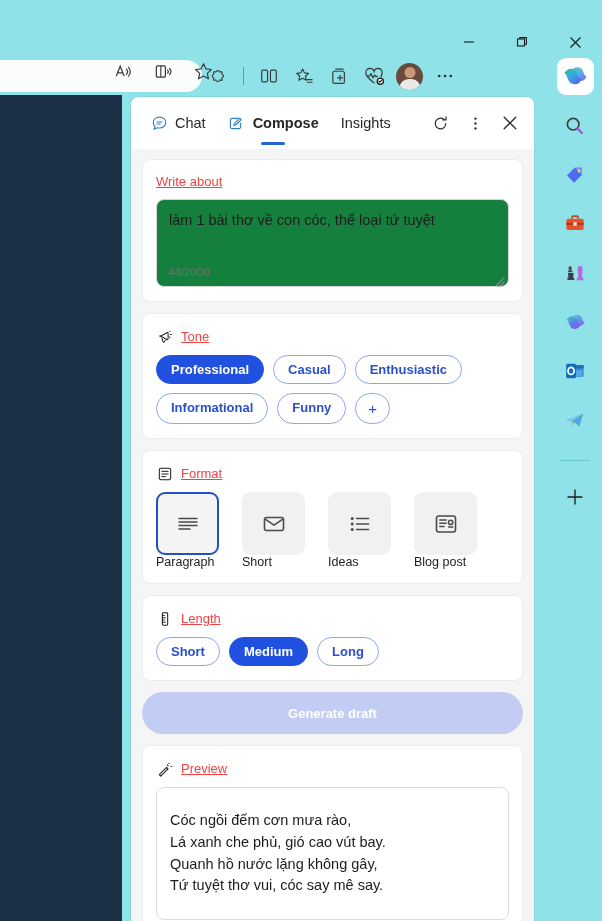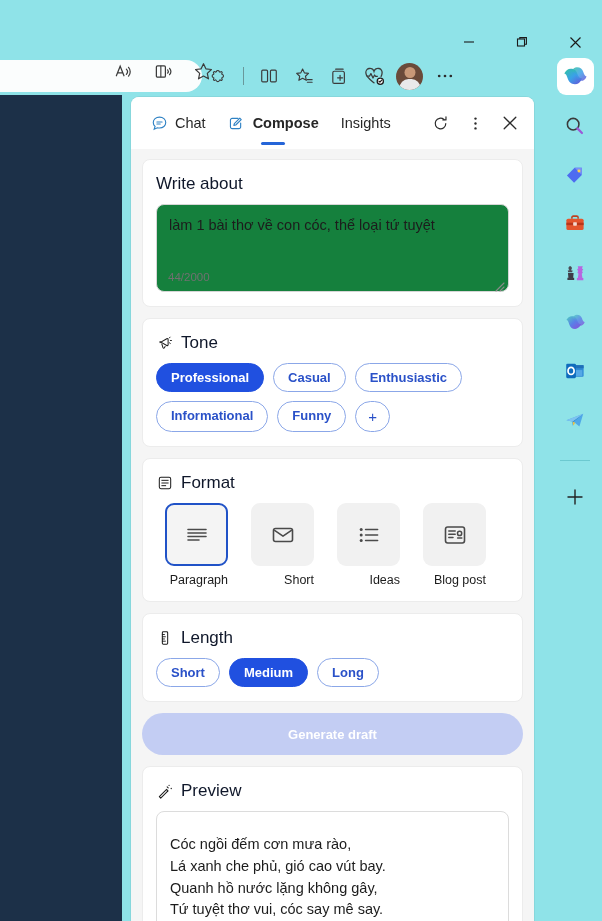"Write about" .card-title { color: #0f172a -> #ef4444; font-size: 17px -> 13px; text-decoration: none -> underline }
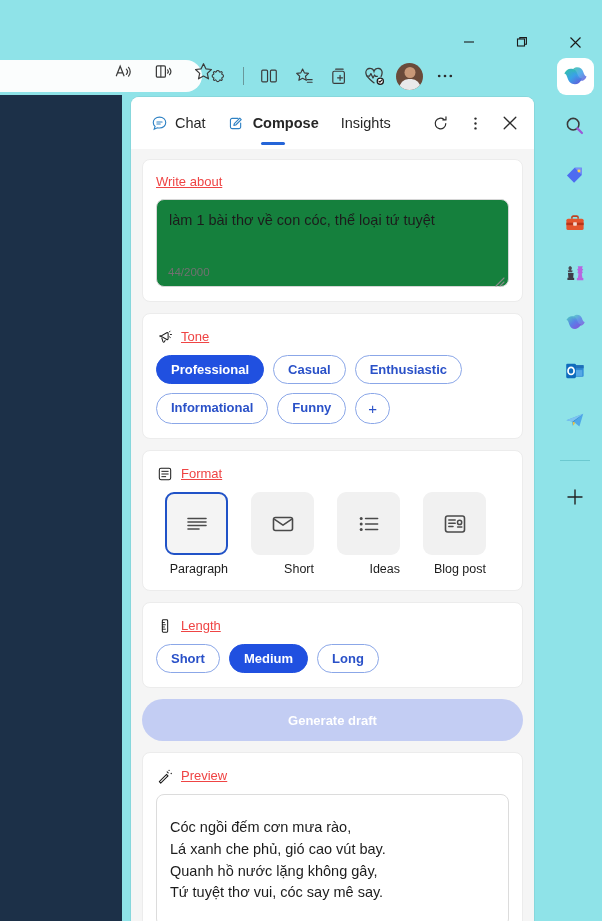"Paragraph" .fmt { align-items: flex-end -> flex-start; gap: 7px -> none }
